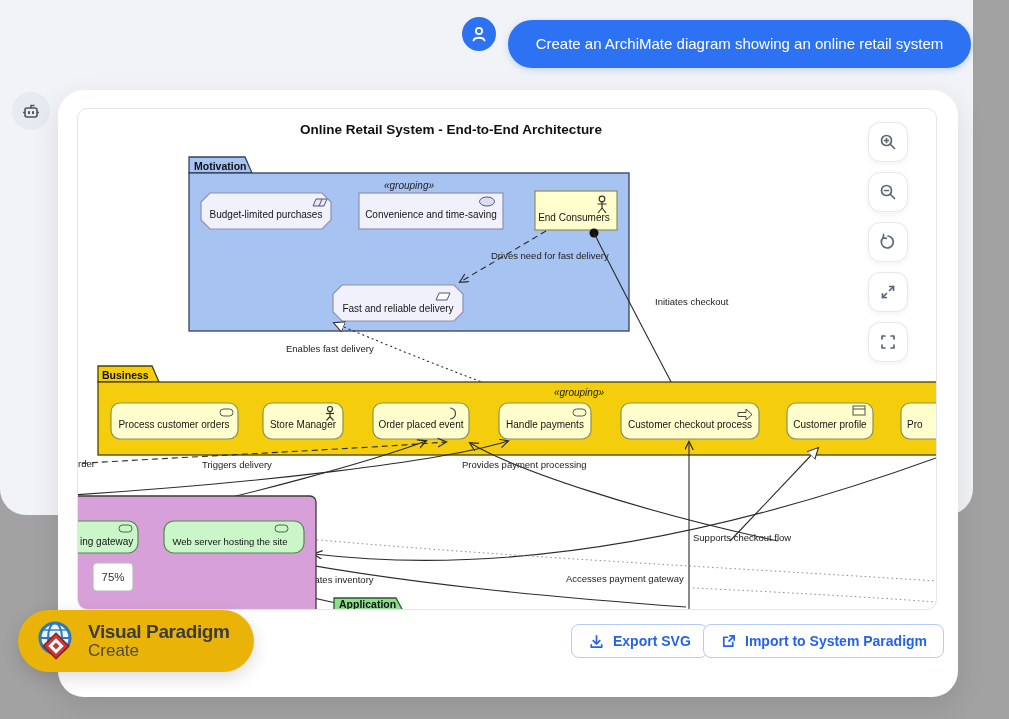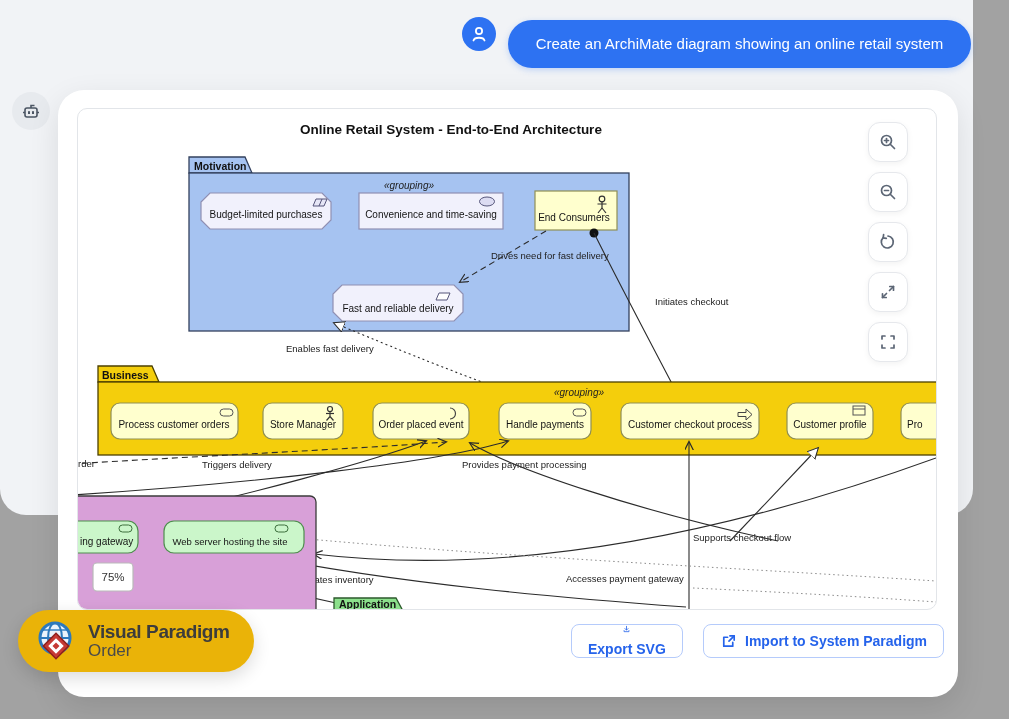"Order" div.logo-line2 { text: Order -> Create }
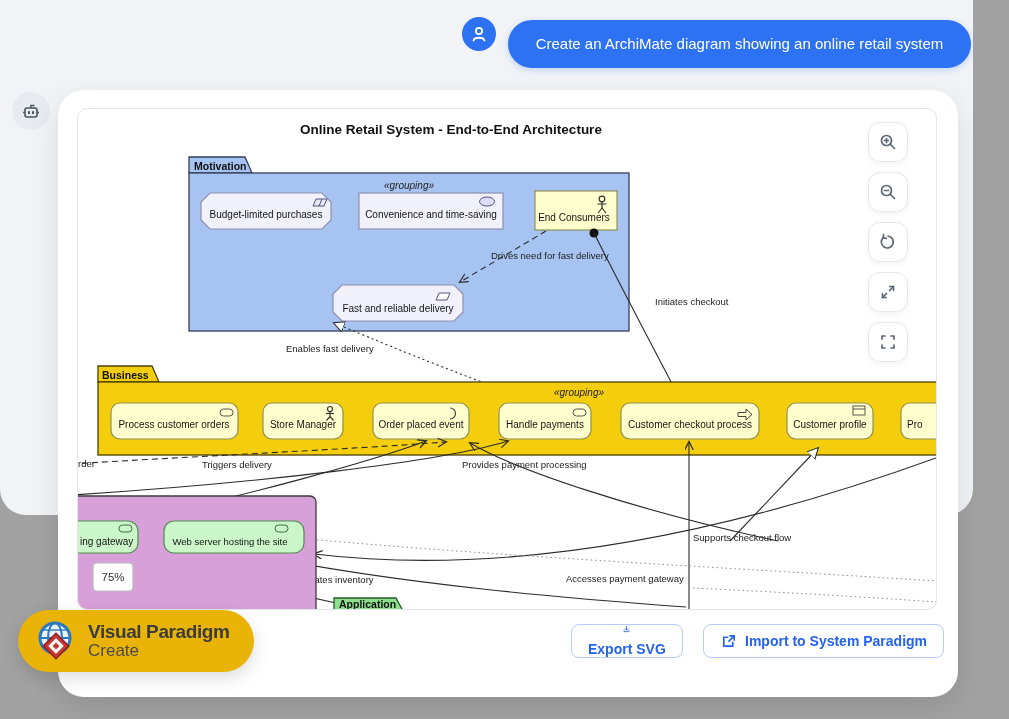"Export SVG" .export-btn { flex-direction: column -> none }
